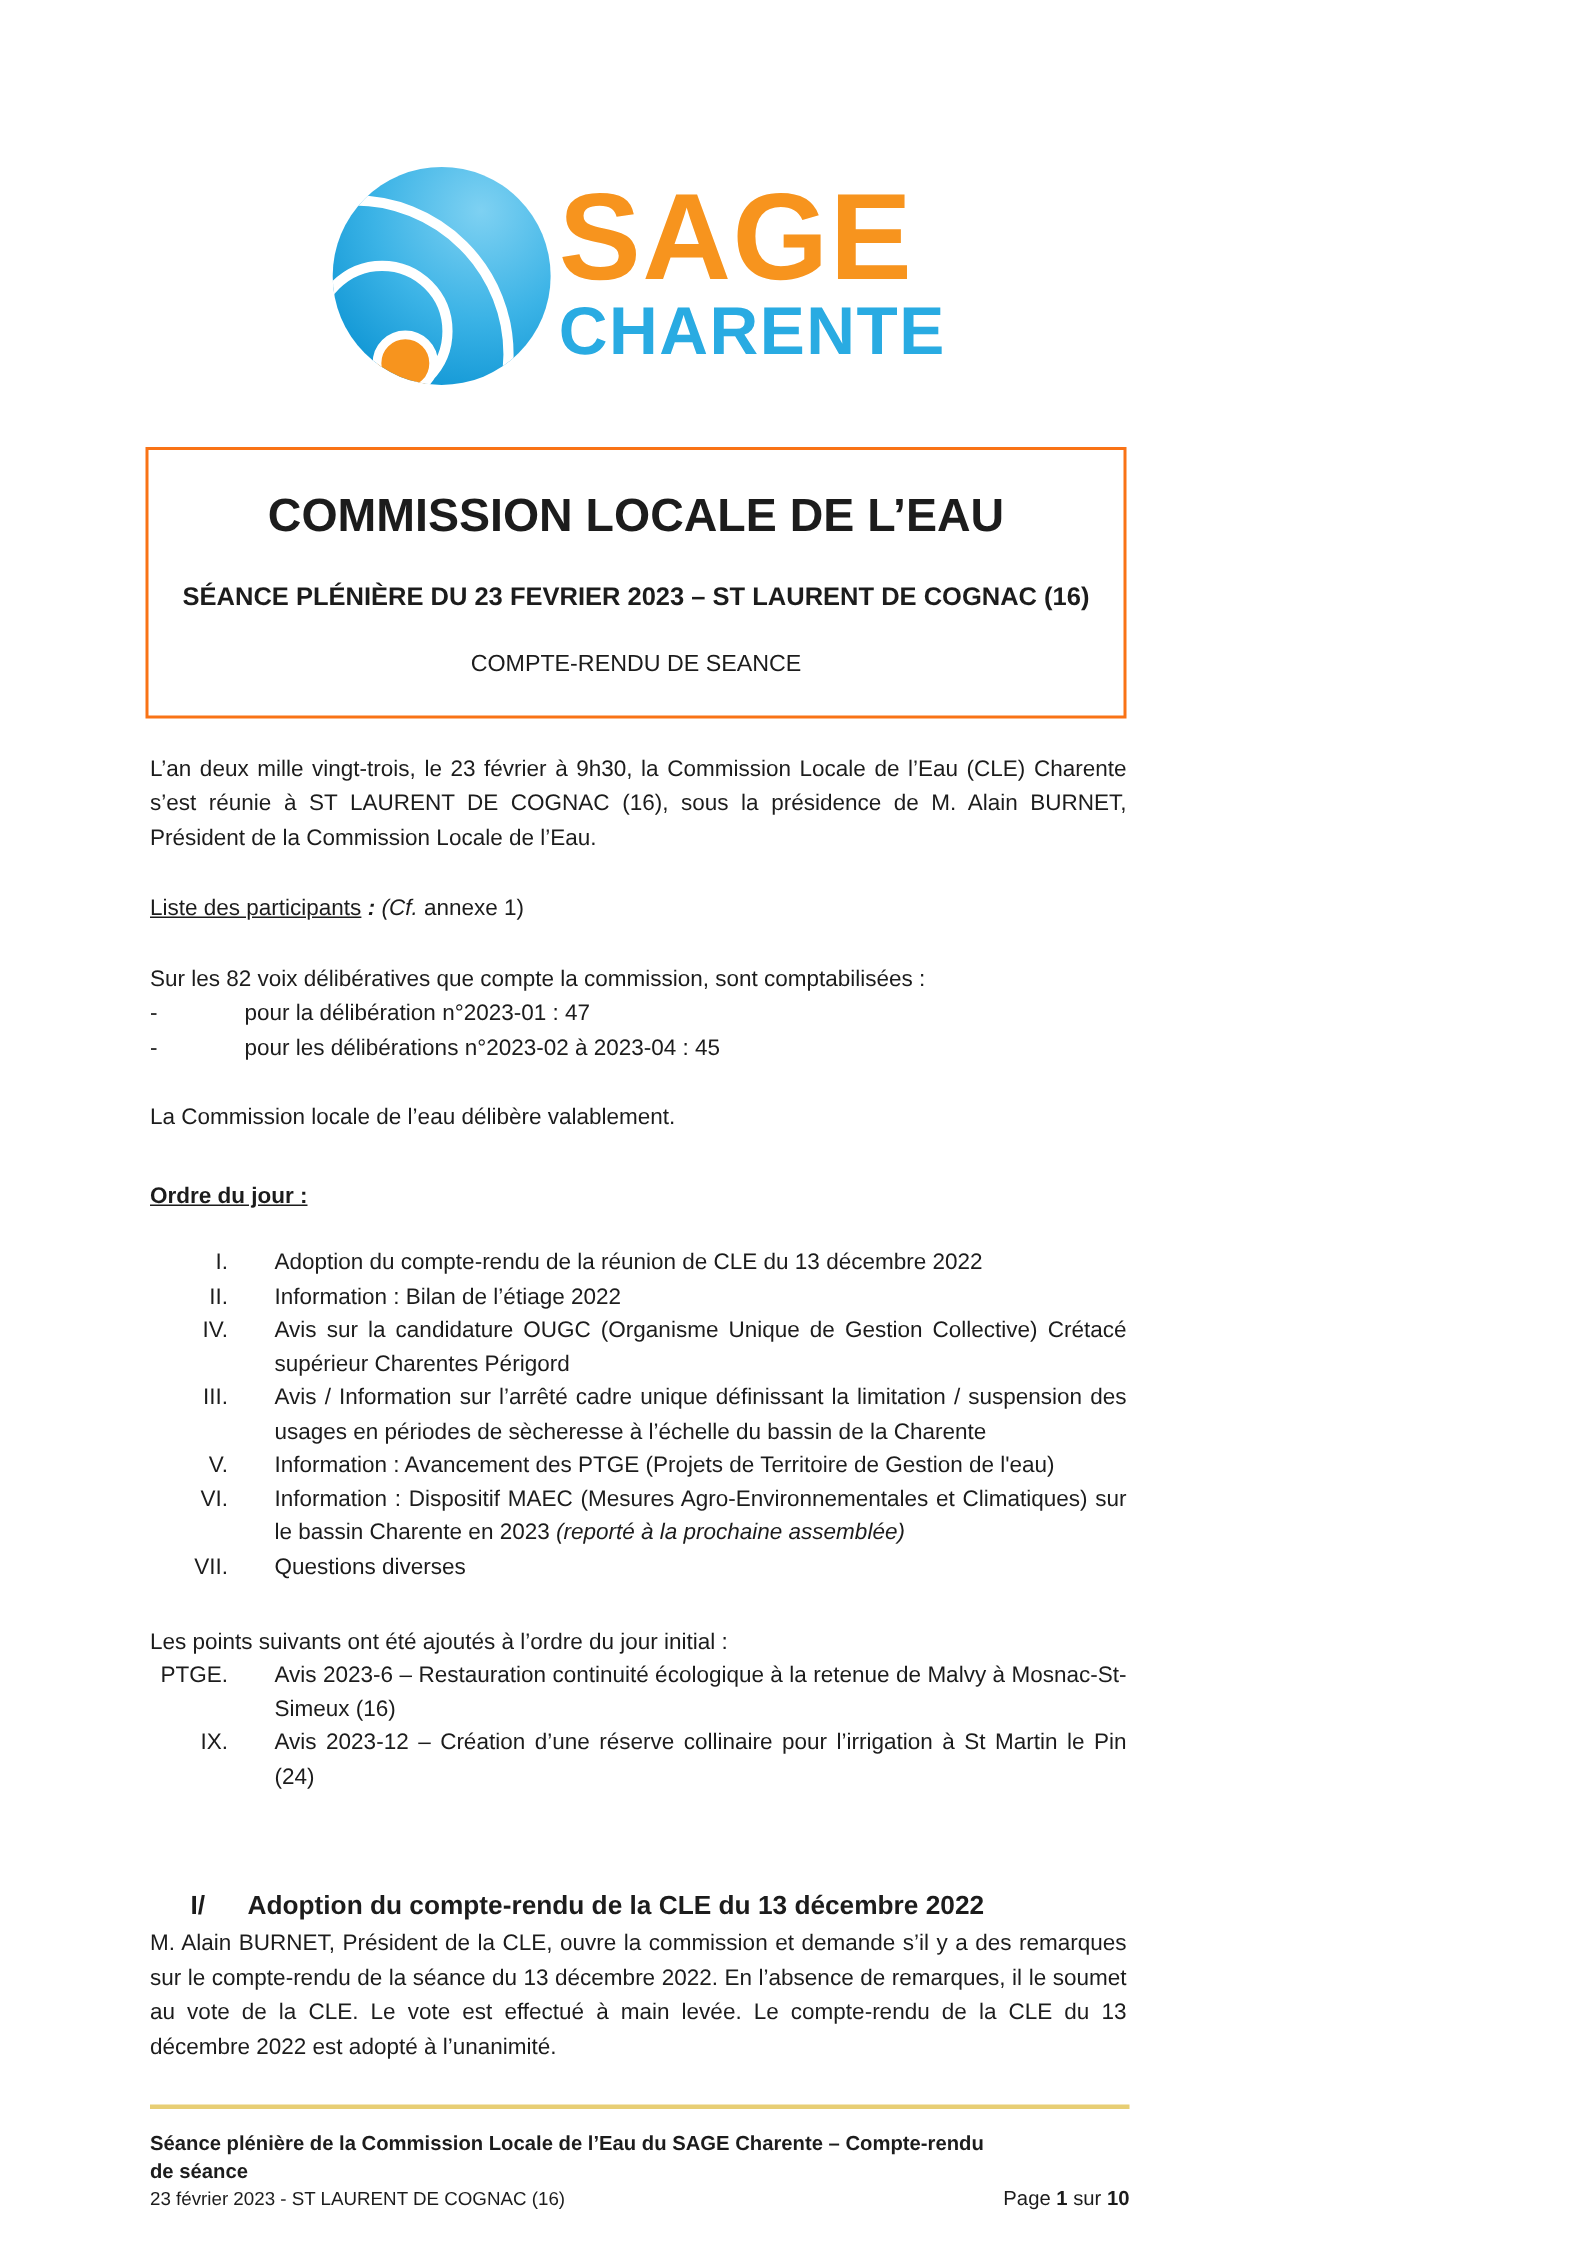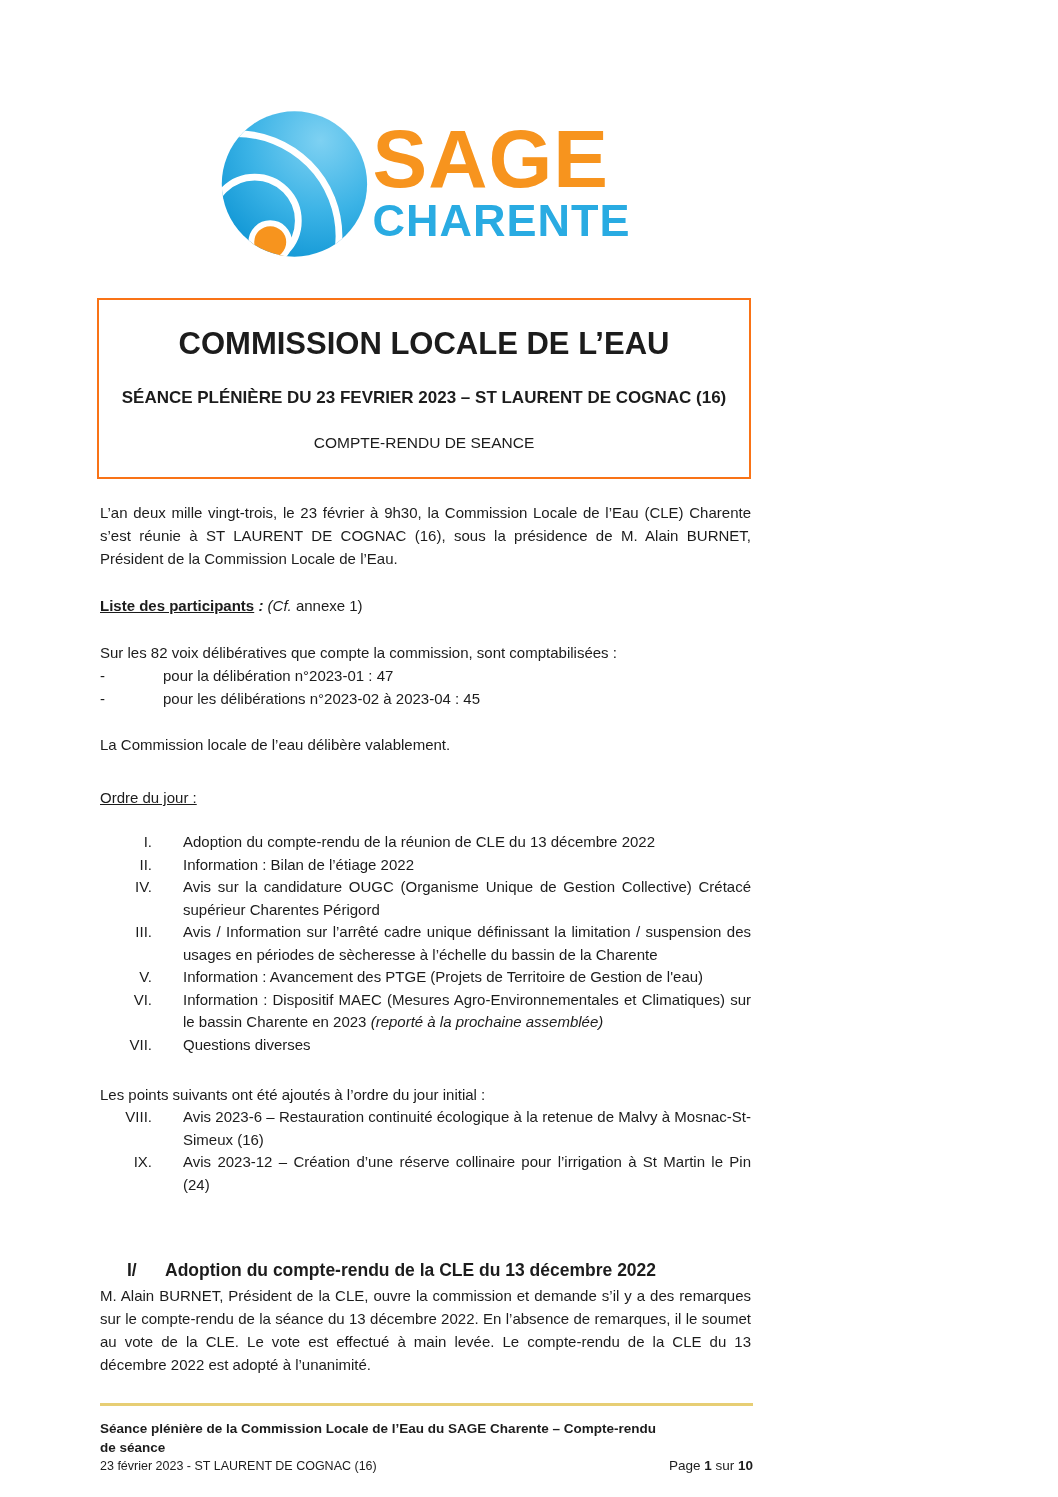"Liste des participants" .bold-underline { font-weight: bold -> normal }
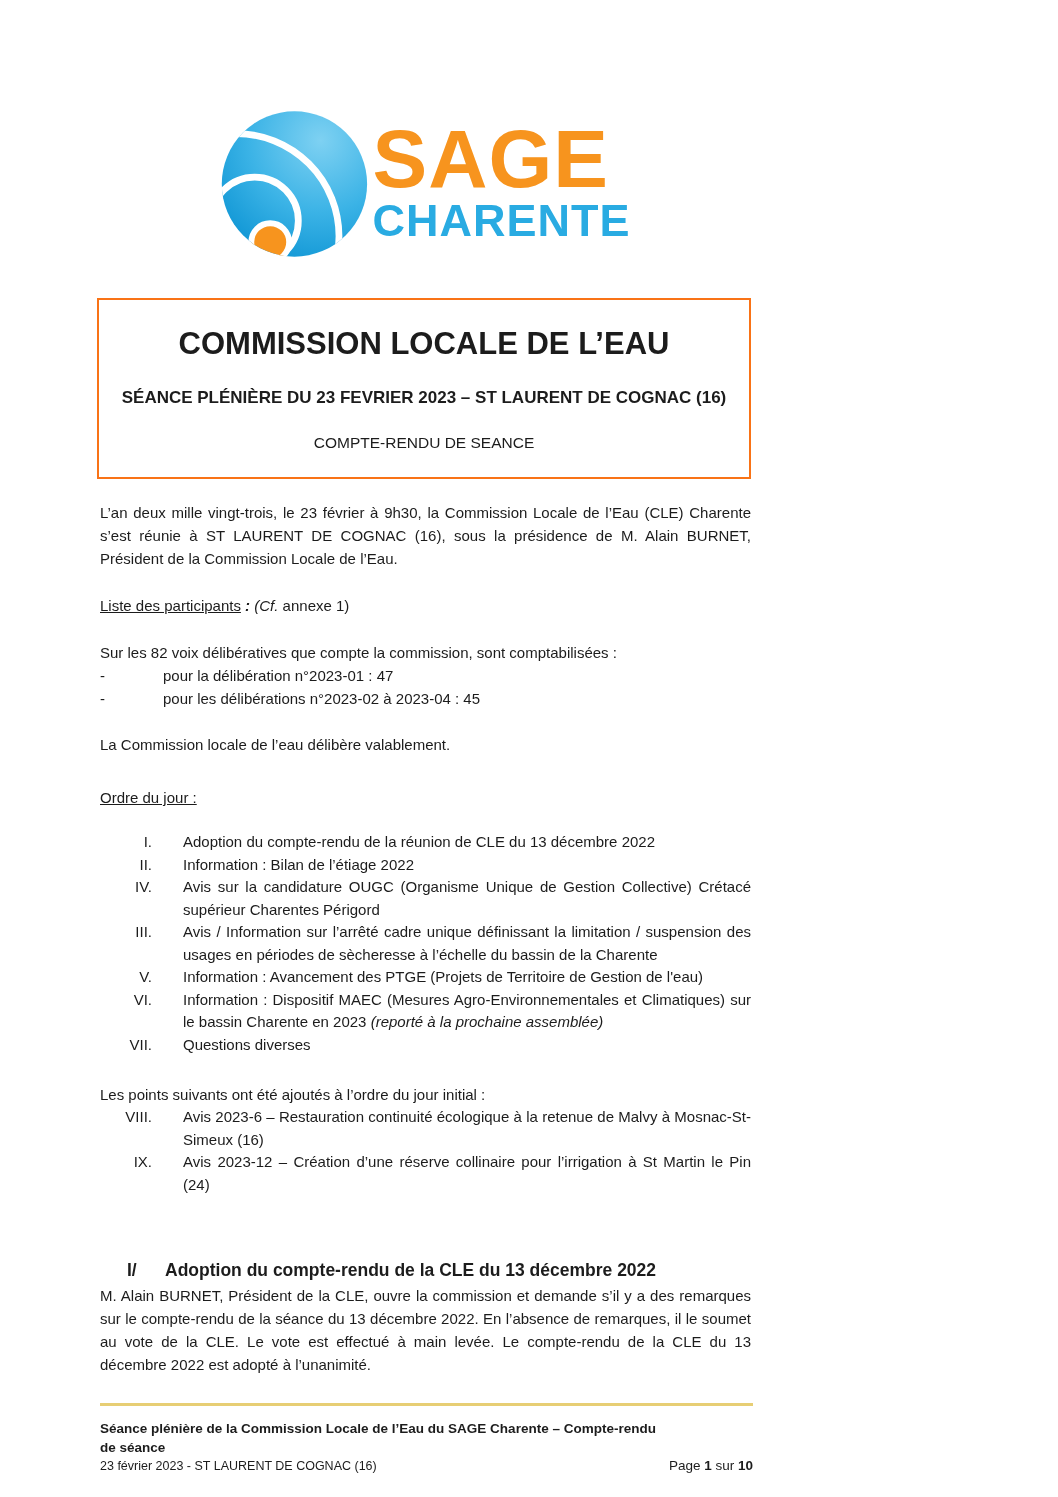"Ordre du jour :" .ordre-heading { font-weight: normal -> bold }
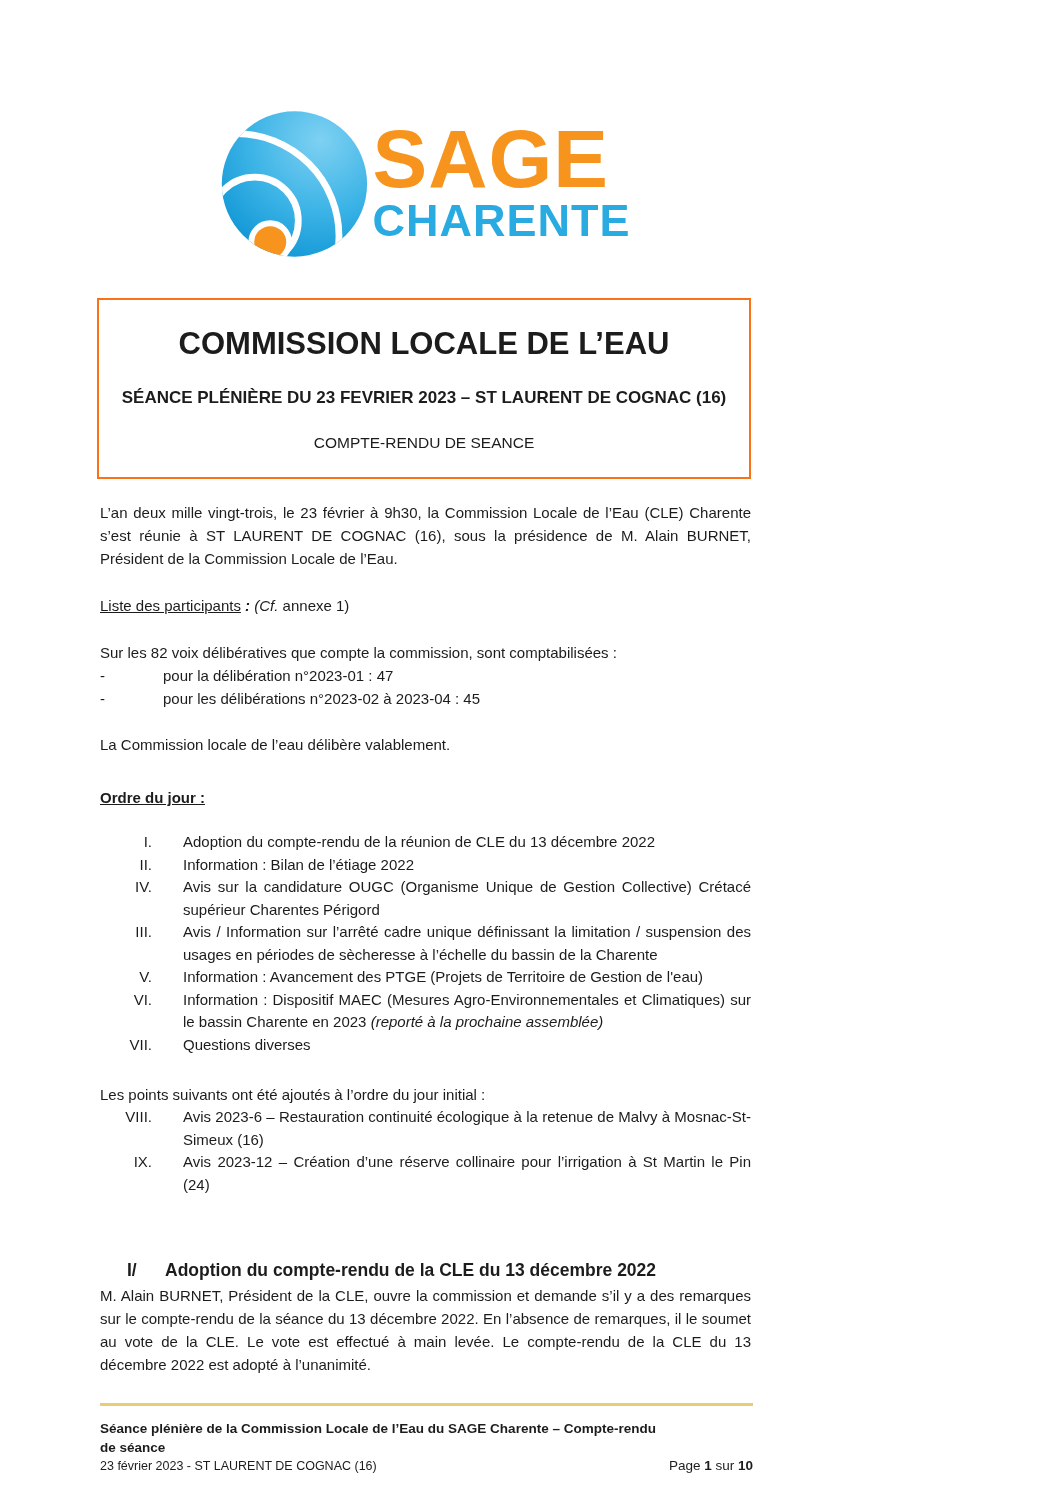"VIII." span.roman { text: VIII -> PTGE }
